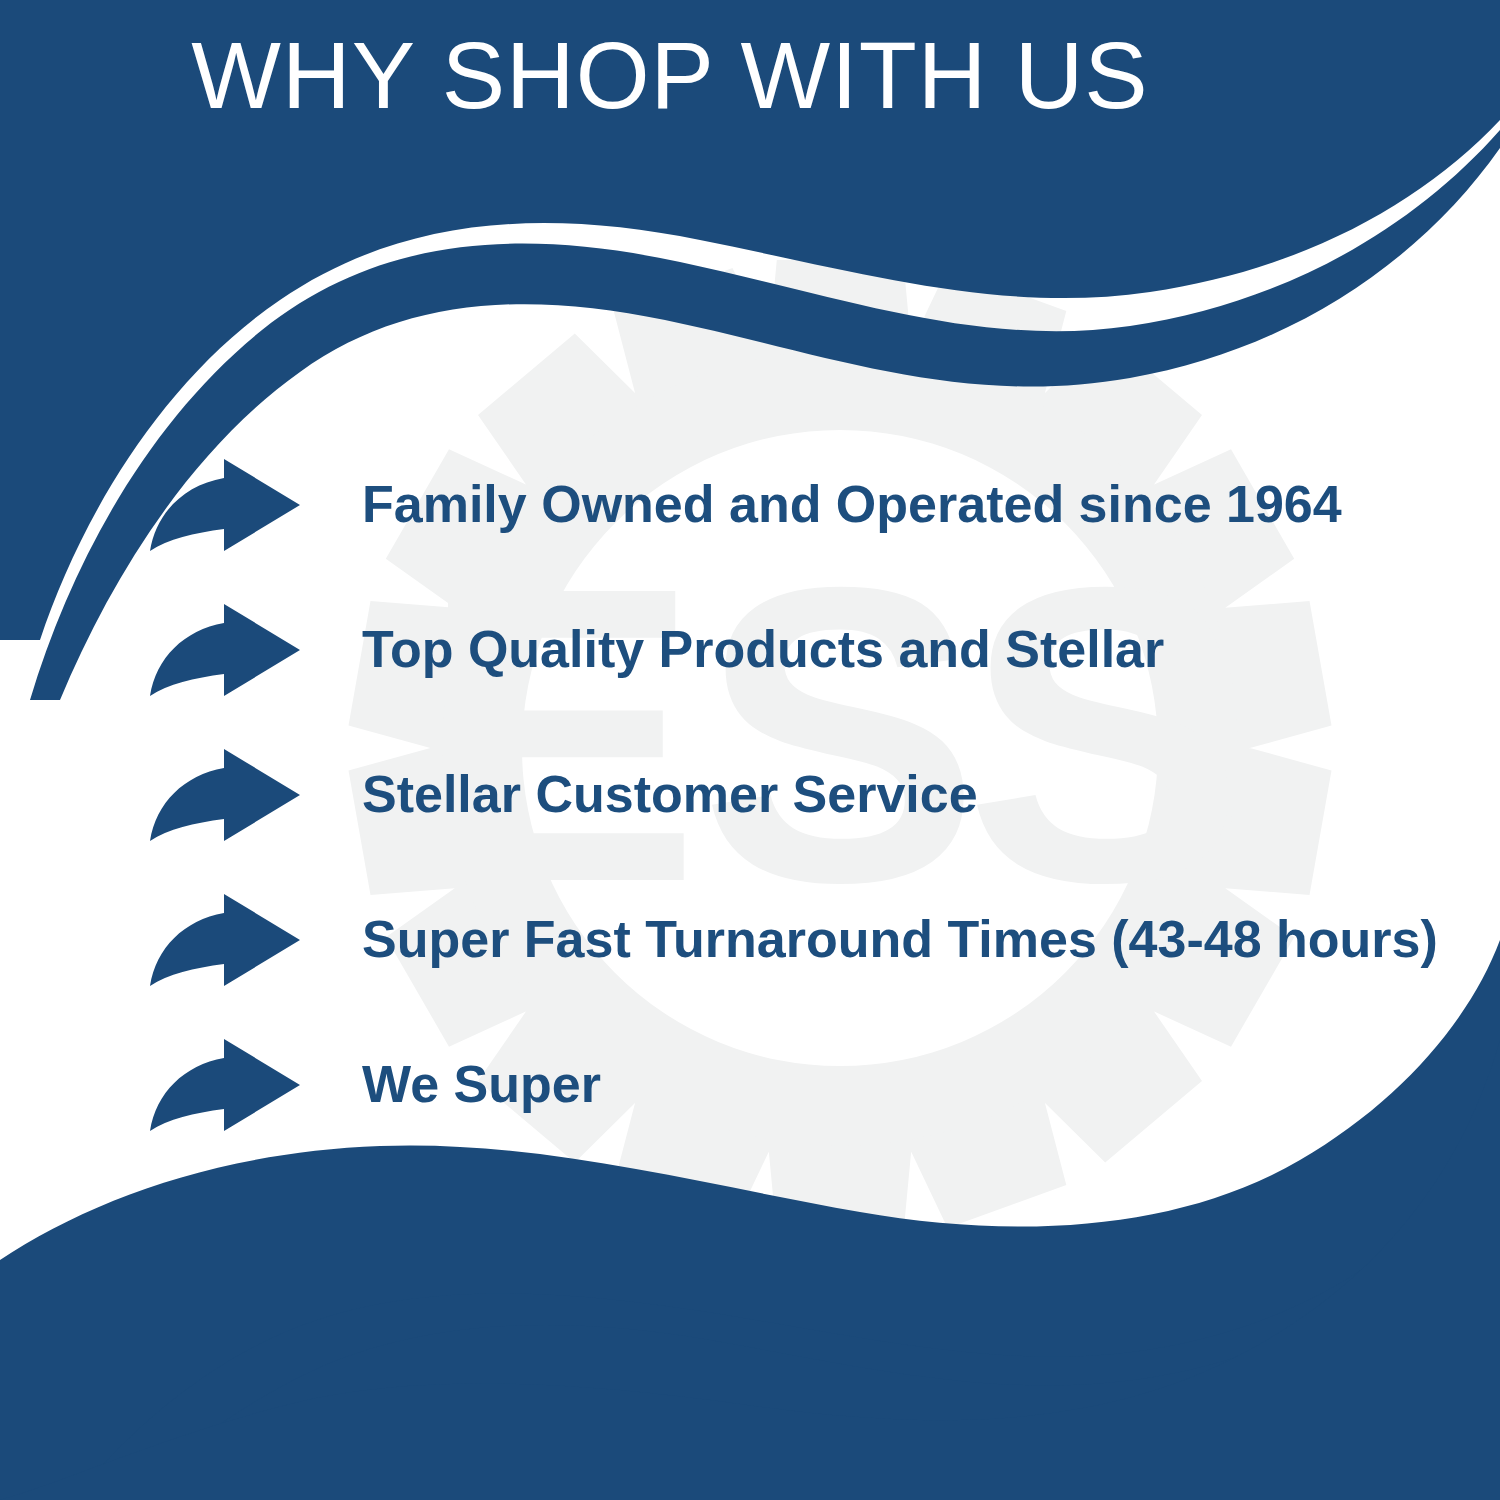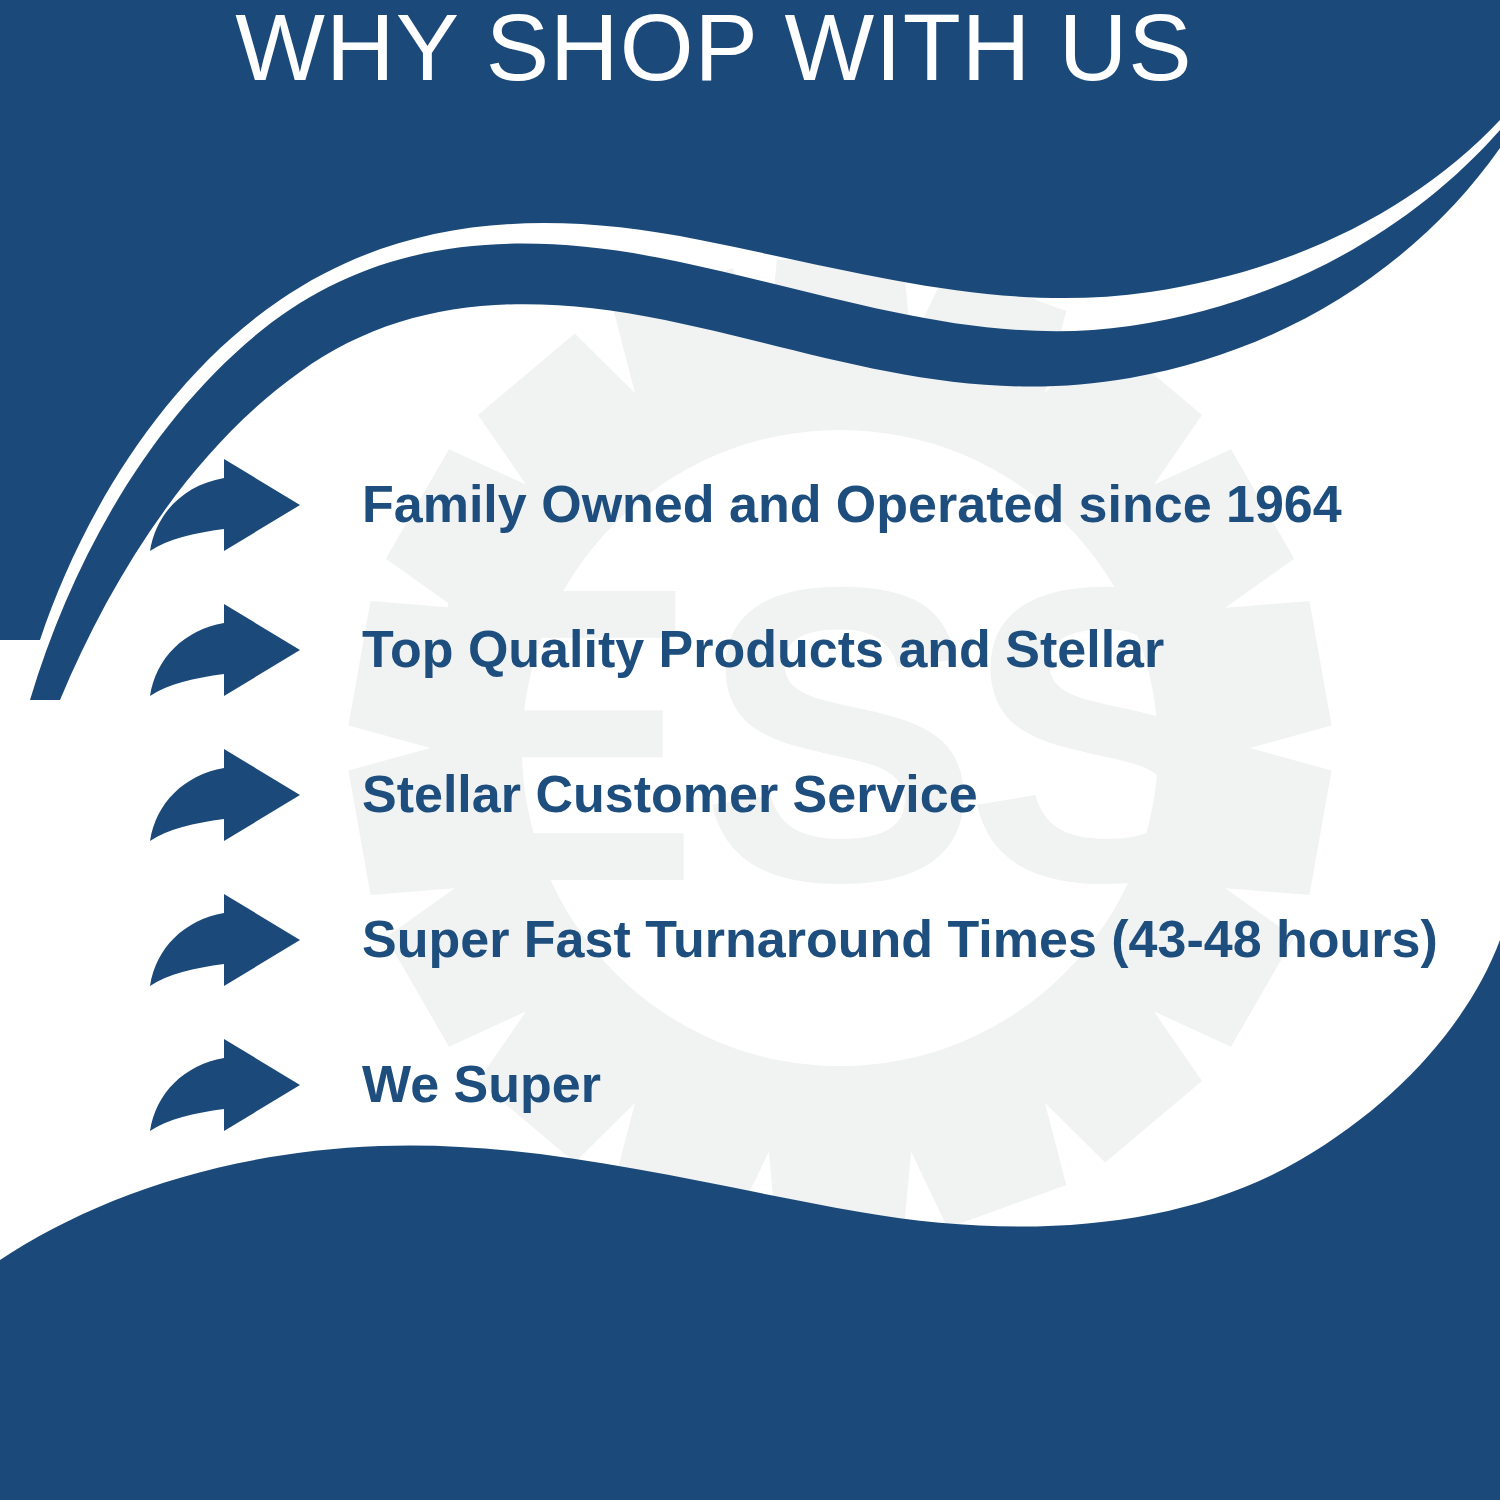"WHY SHOP WITH US" .title-wrap { align-items: none -> center; margin-left: 44px -> none }
